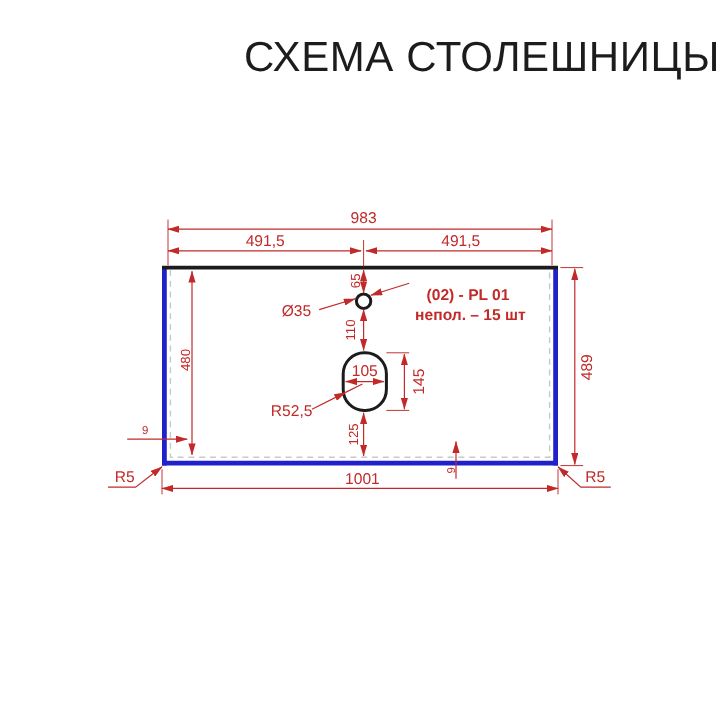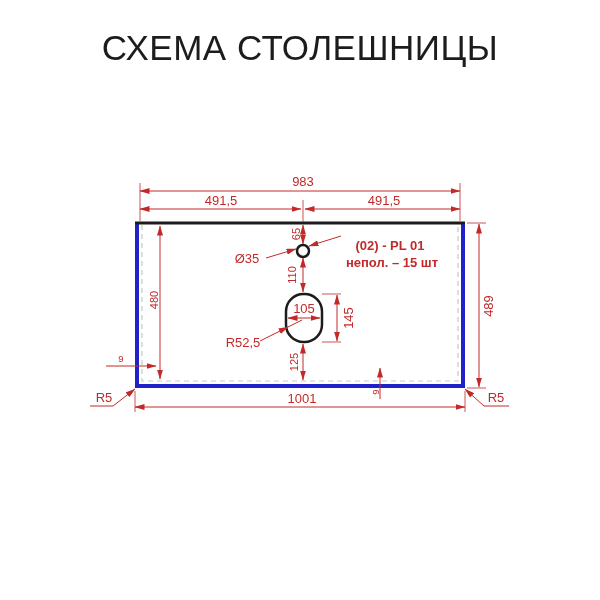"СХЕМА СТОЛЕШНИЦЫ" .page-title { text-align: center -> right }
